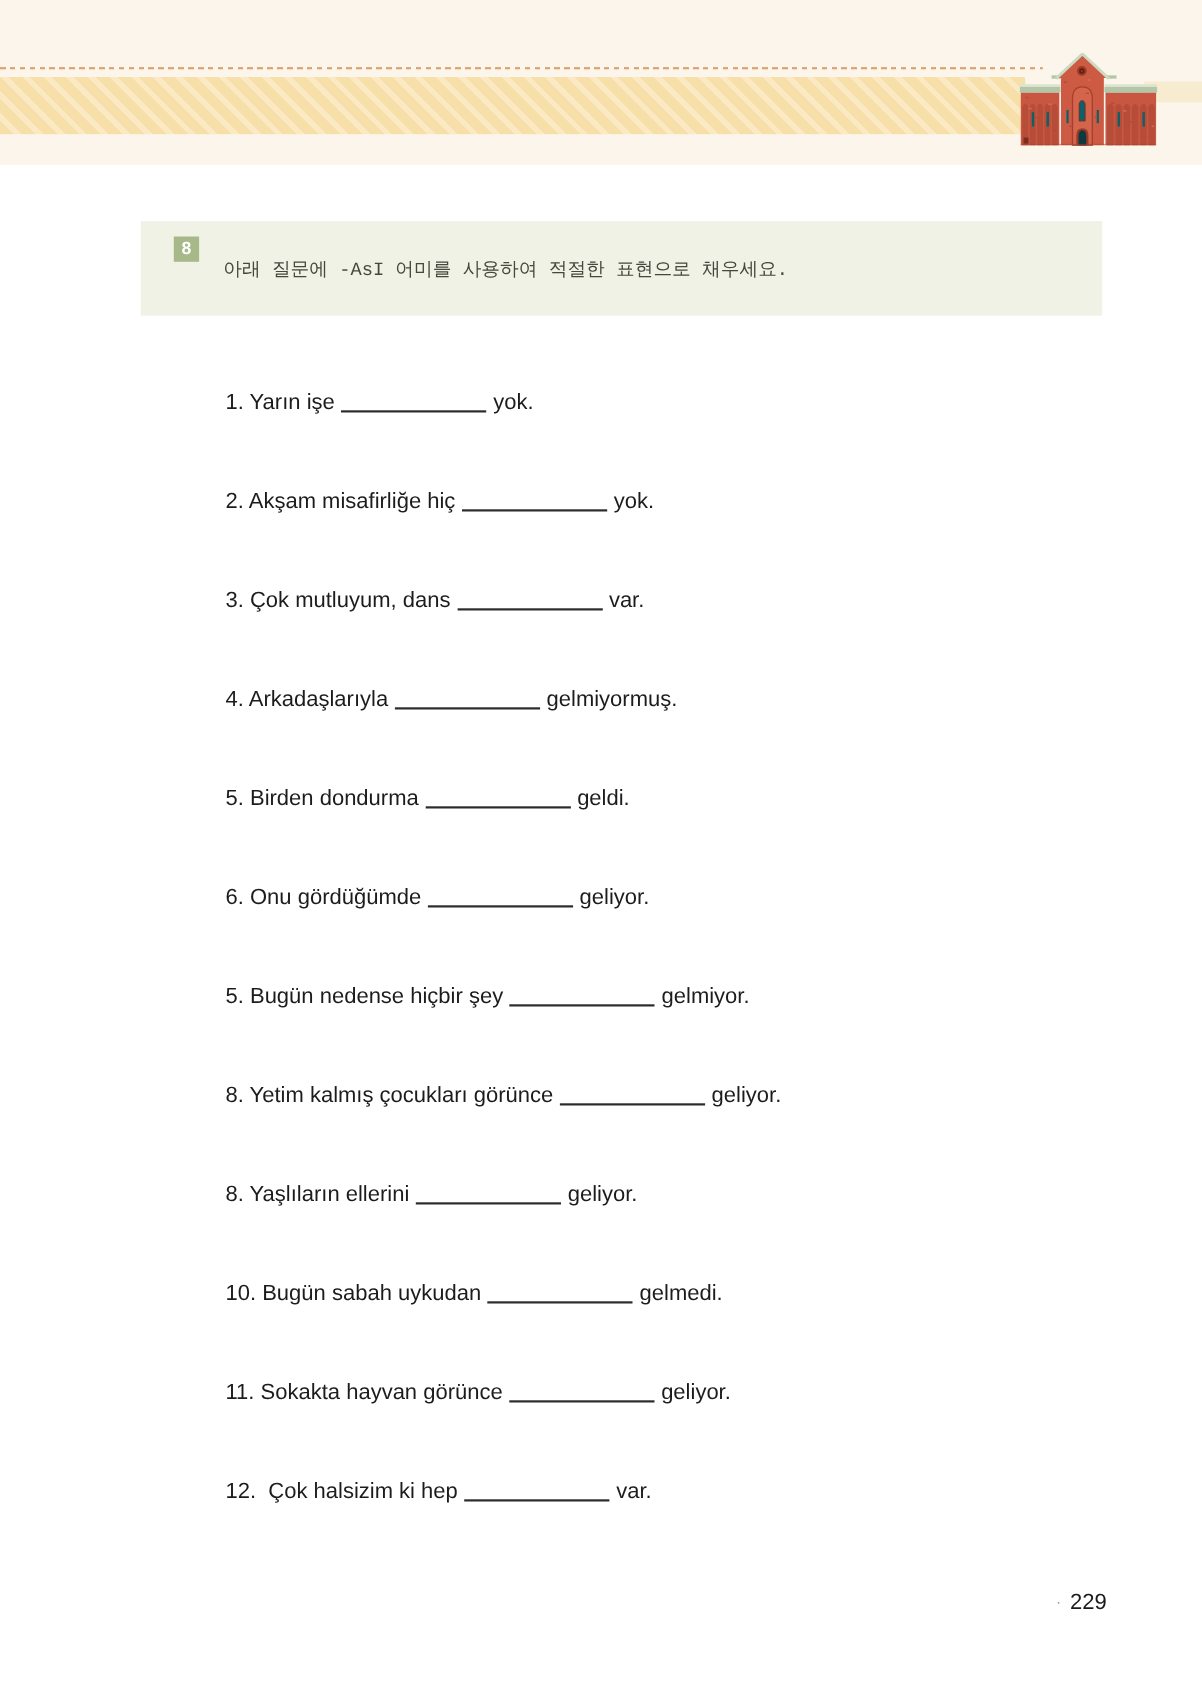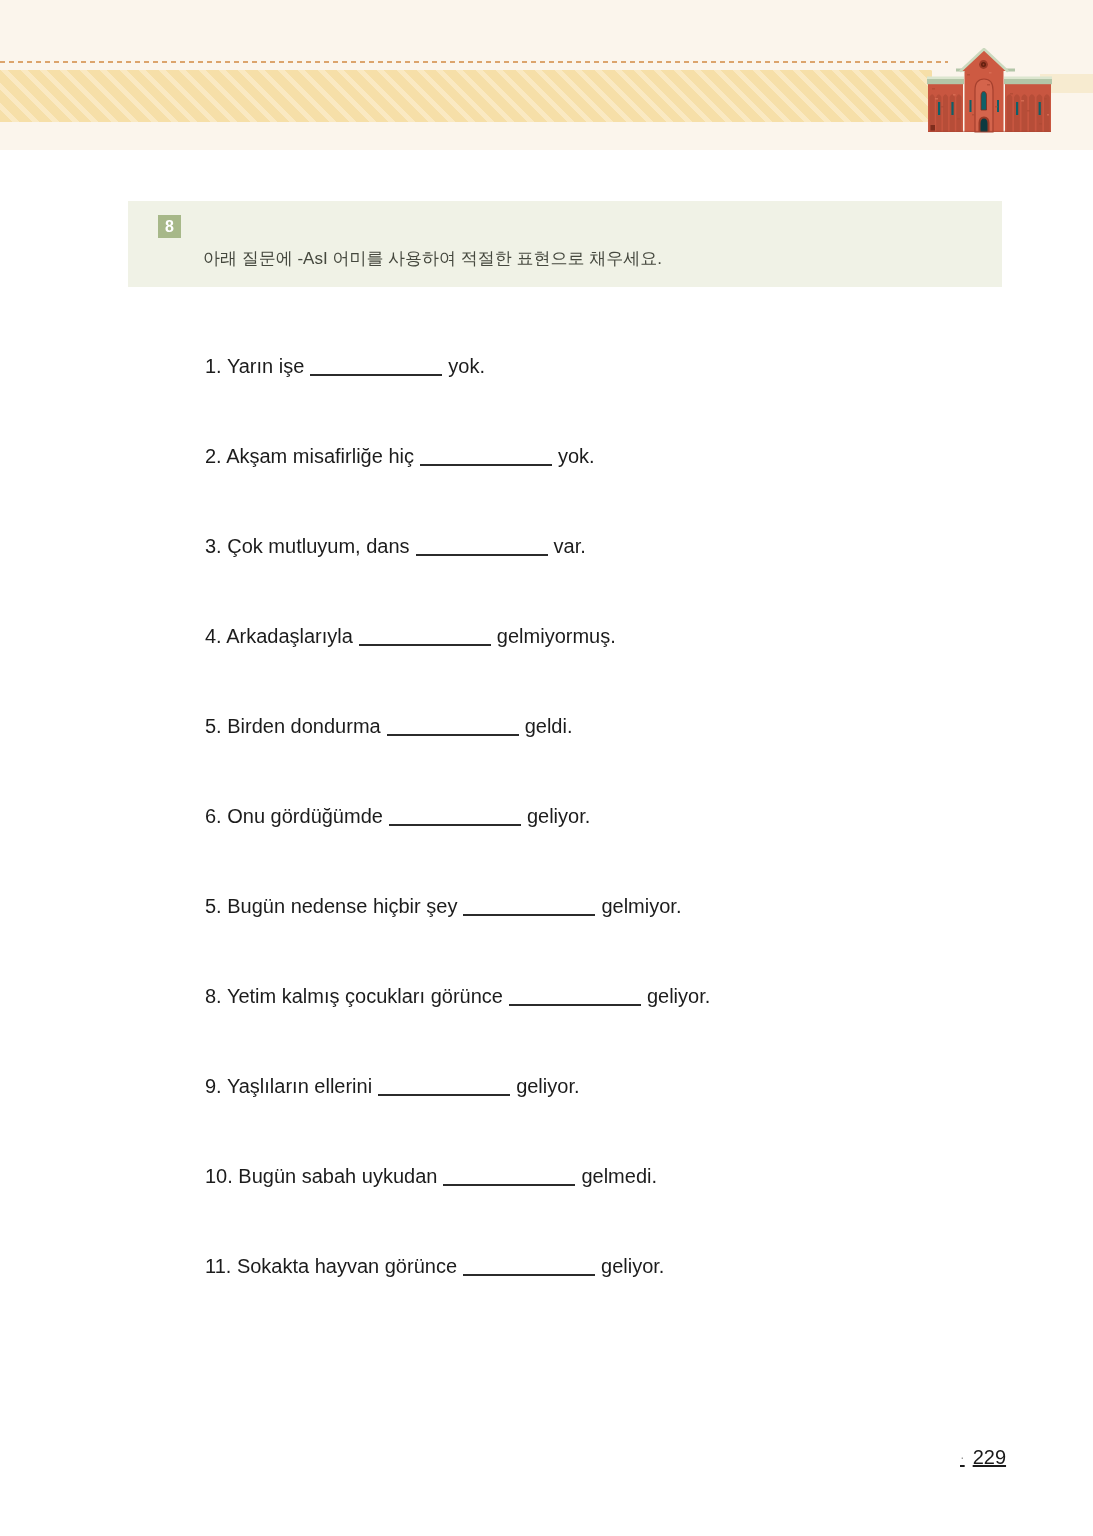"아래 질문에 -AsI 어미를 사용하여" .subtitle-ko { font-family: none -> Liberation Mono, monospace; top: 46px -> 32px }
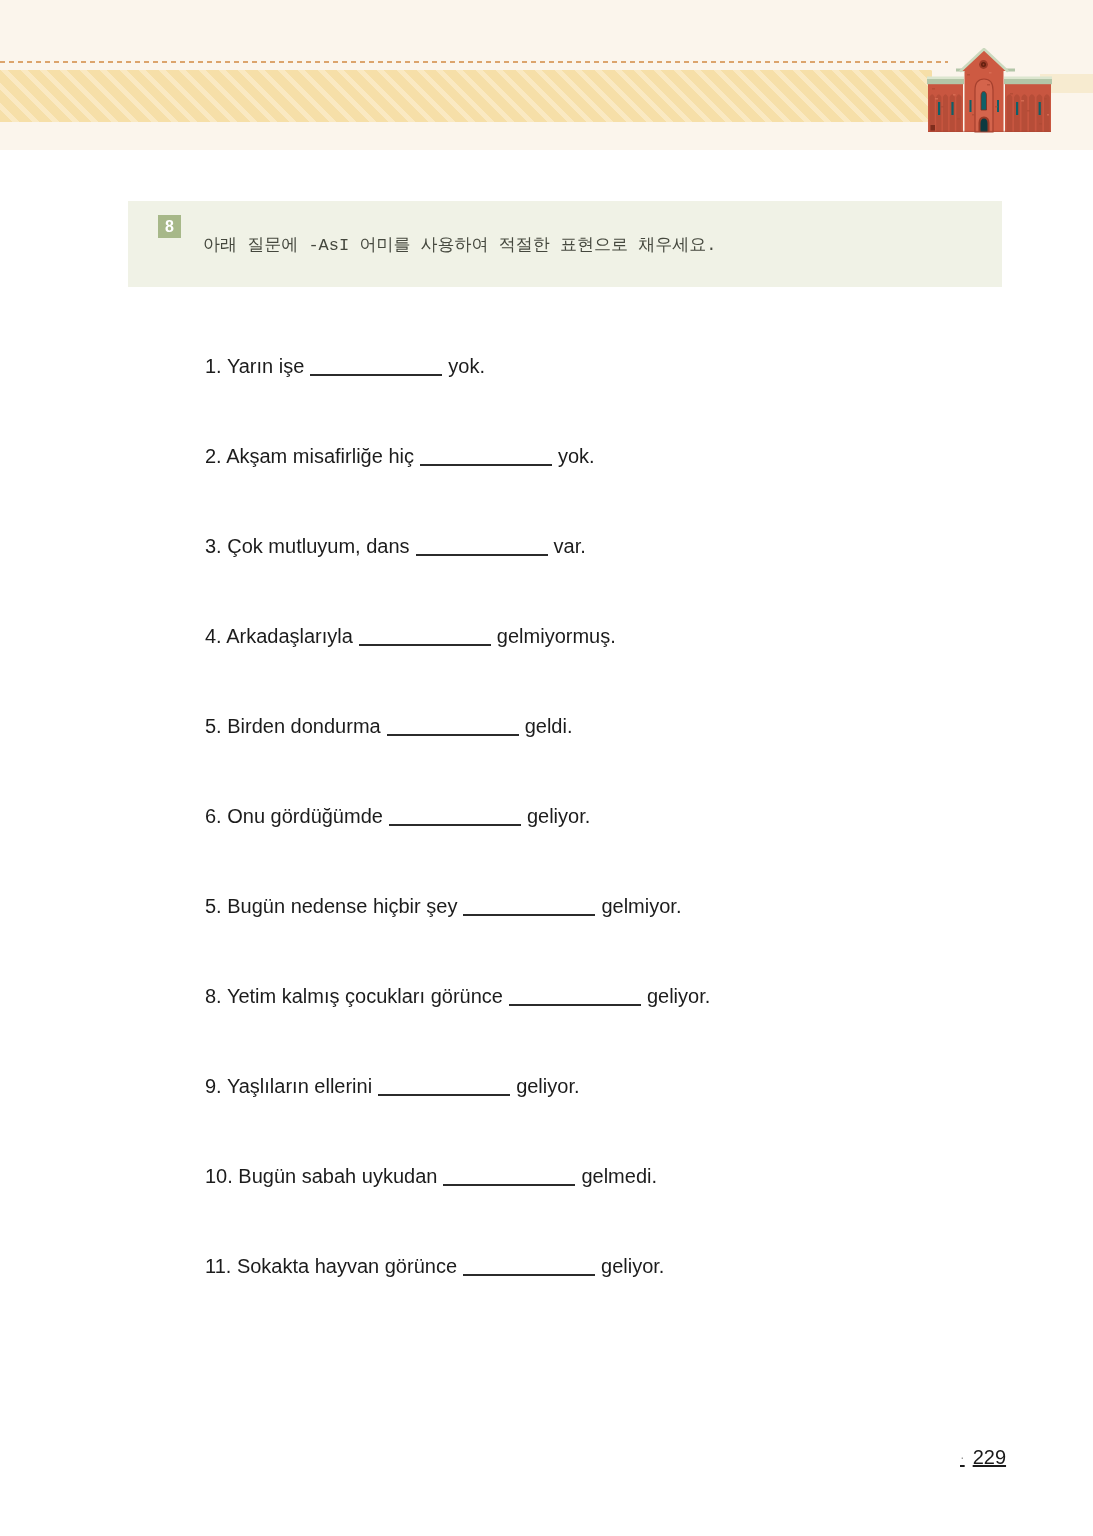"9. Yaşlıların ellerini" span.pre { text: 9 -> 8 }
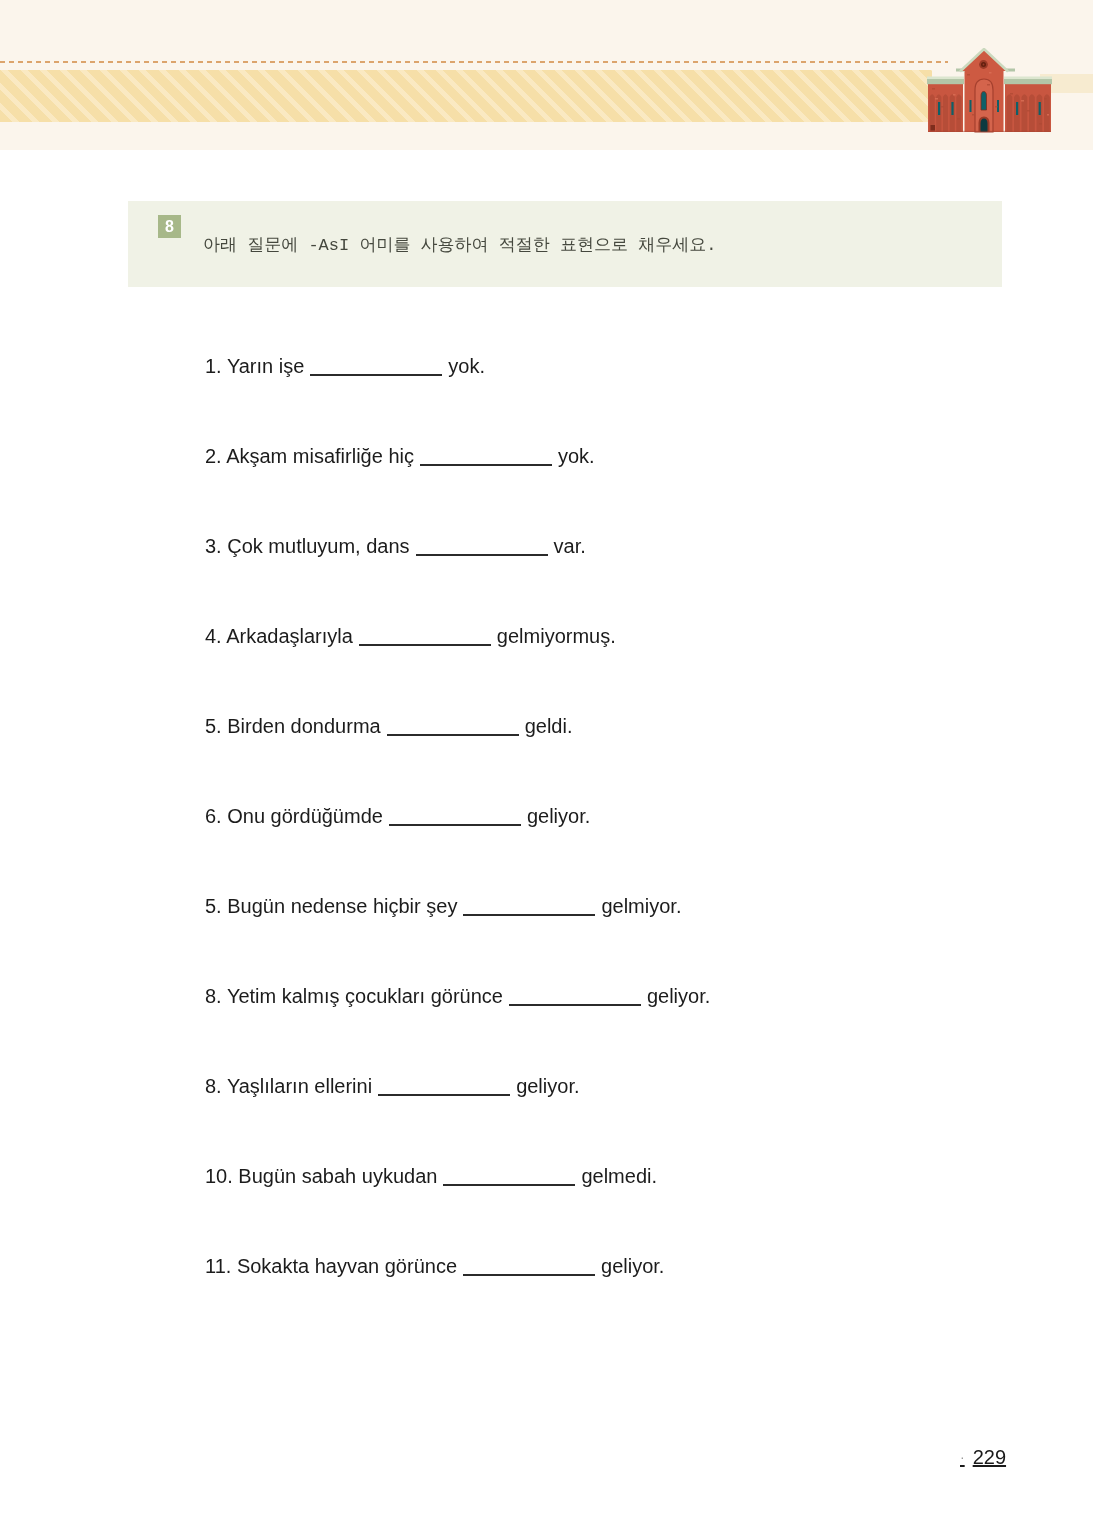"12. Çok halsizim ki hep" div.item { html: none -> <div><span>12. Çok halsizim ki hep</span><span></span><span>var.</span></div> }
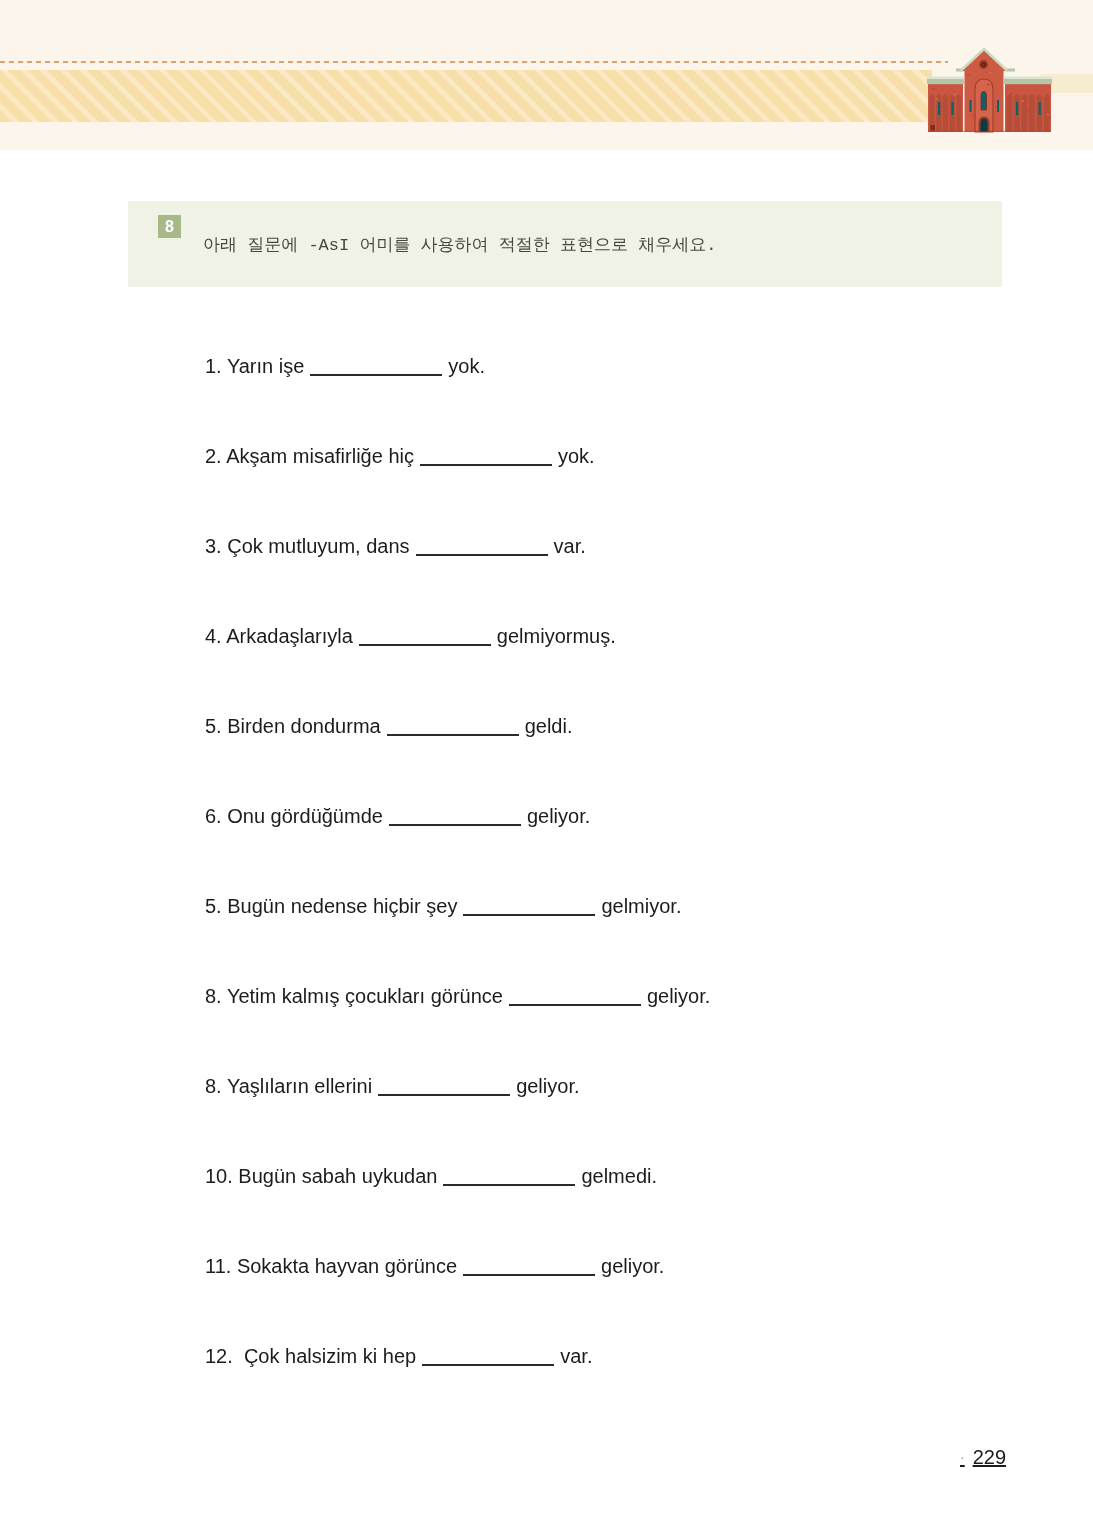"· 229" .page-num { text-decoration: underline -> none }
